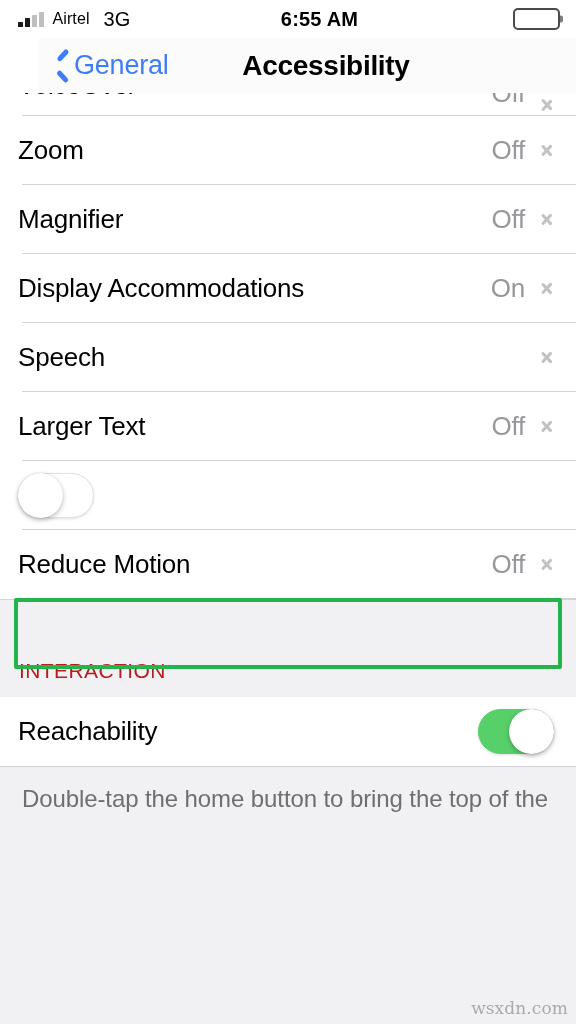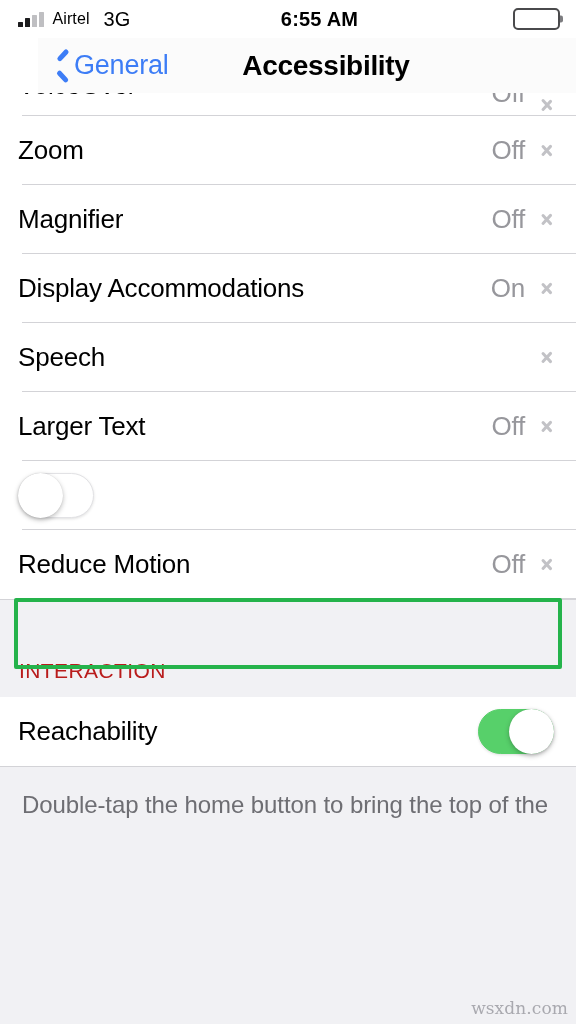"Double-tap the home button to" .footer-note { padding: 24px 22px 0 22px -> 18px 22px 0 22px }
